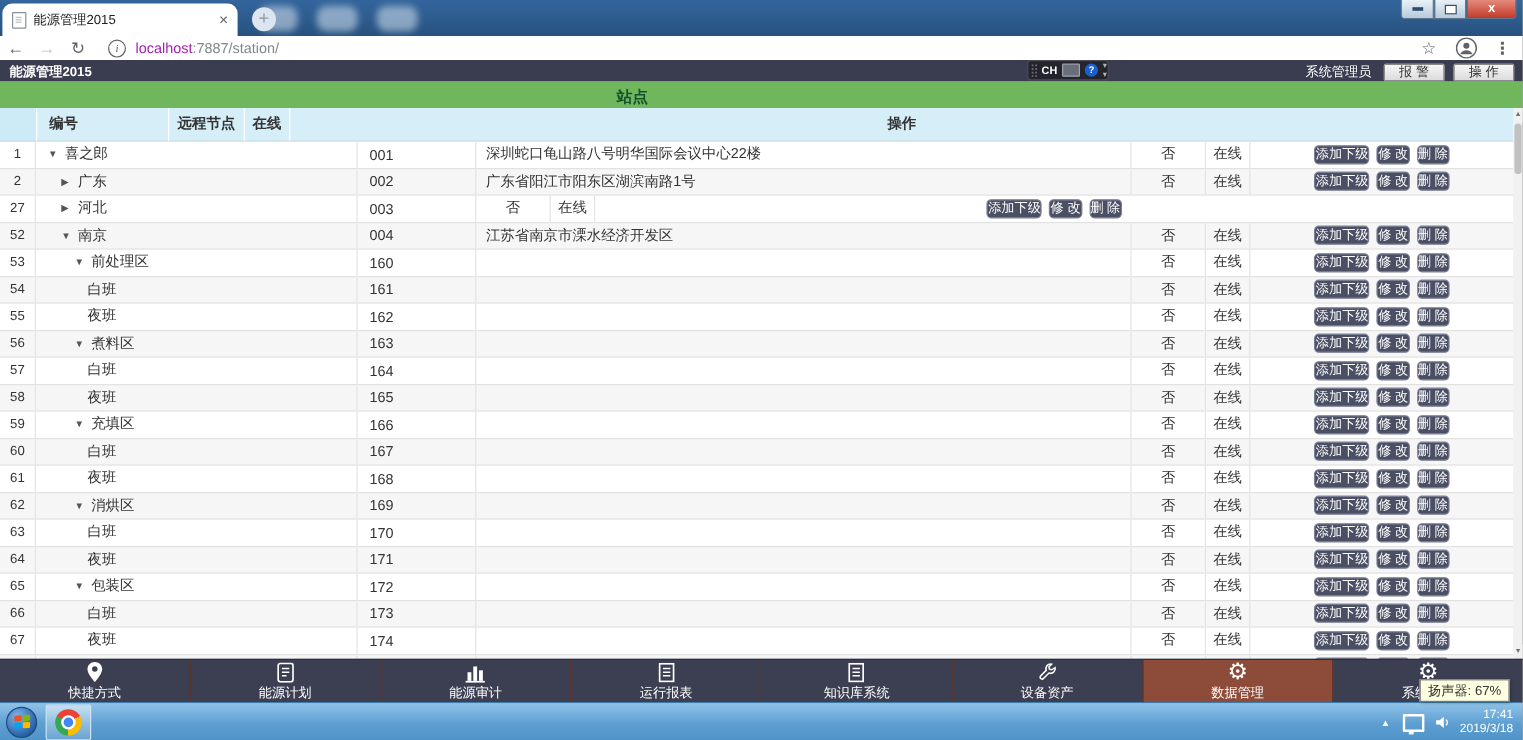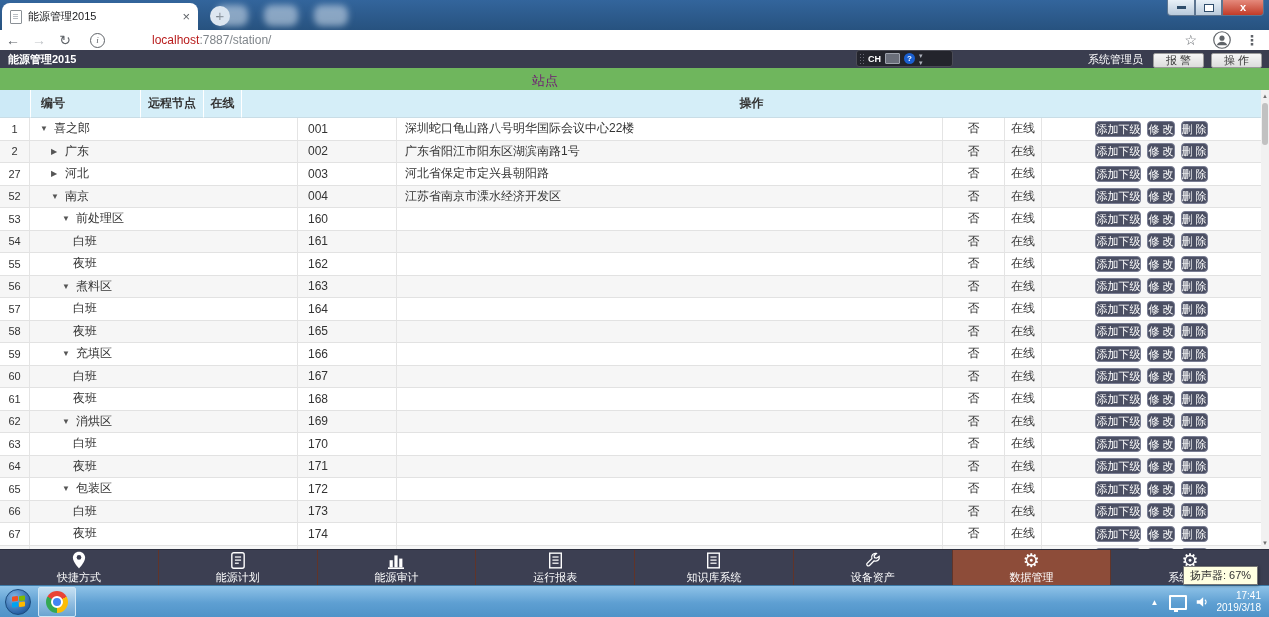"localhost" .url-text b { color: #b91c1c -> #a21caf; margin-left: 39px -> none }
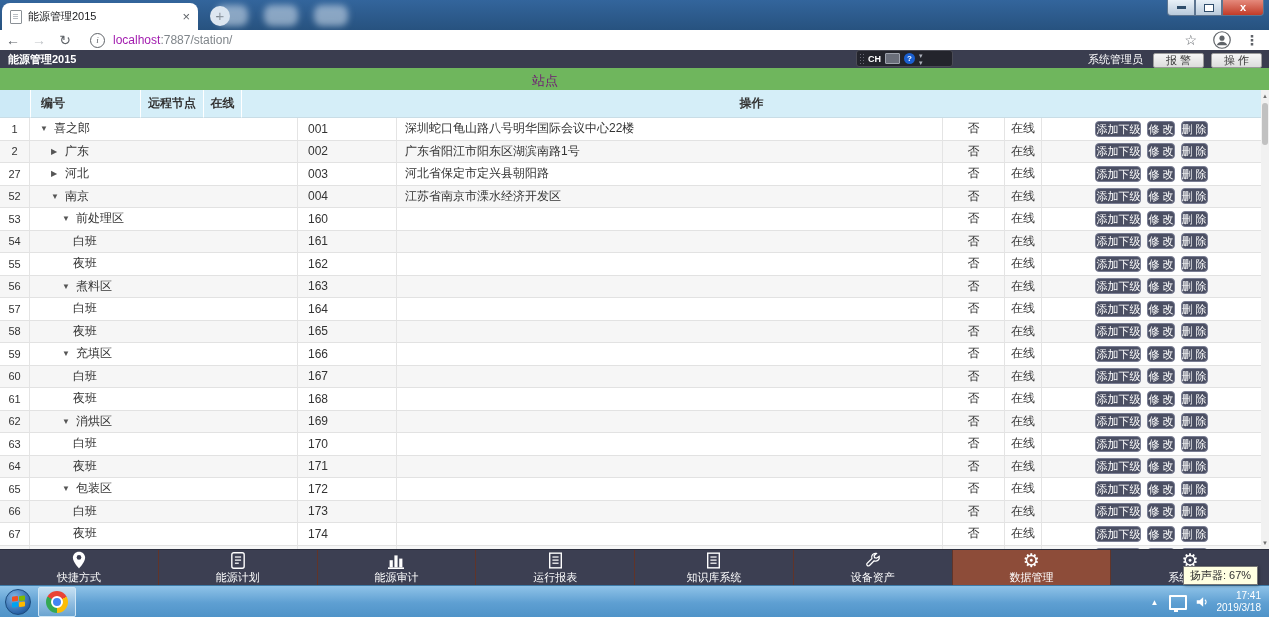"CH" .ime-bar { width: 97px -> 68px }
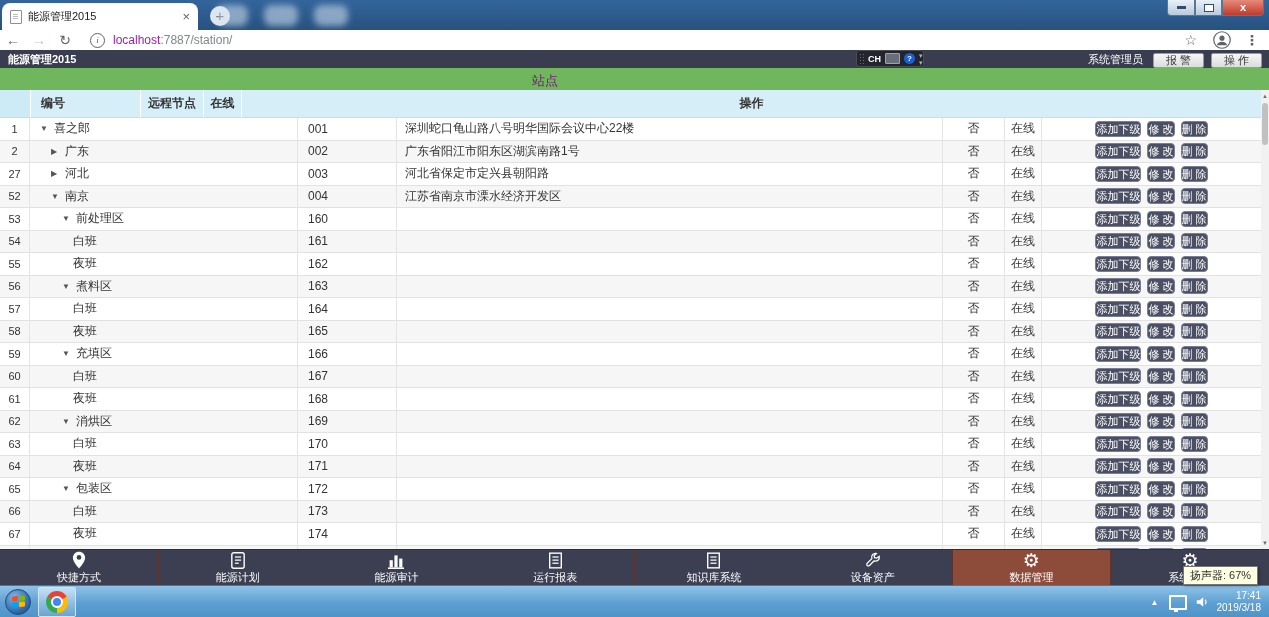"站点" .green-title { color: #701a75 -> #14532d; font-weight: normal -> bold; left: 545px -> 527px }
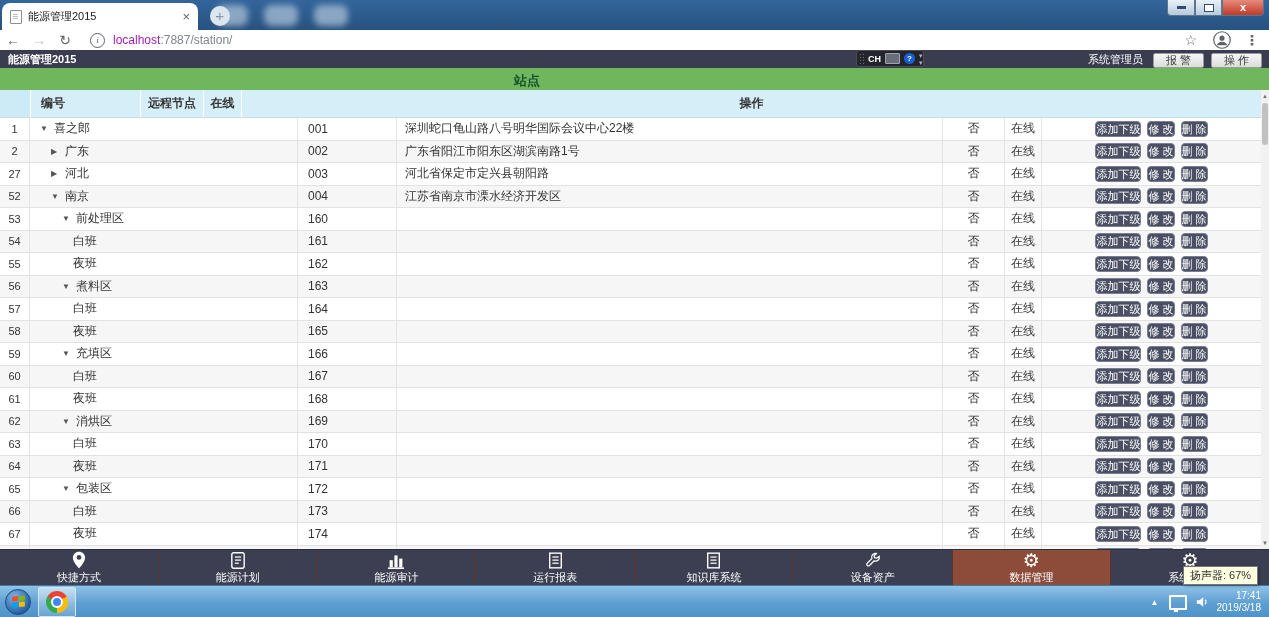"河北省保定市定兴县朝阳路" div.td { html: <div>河北省保定市定兴县朝阳路</div> -> none }
